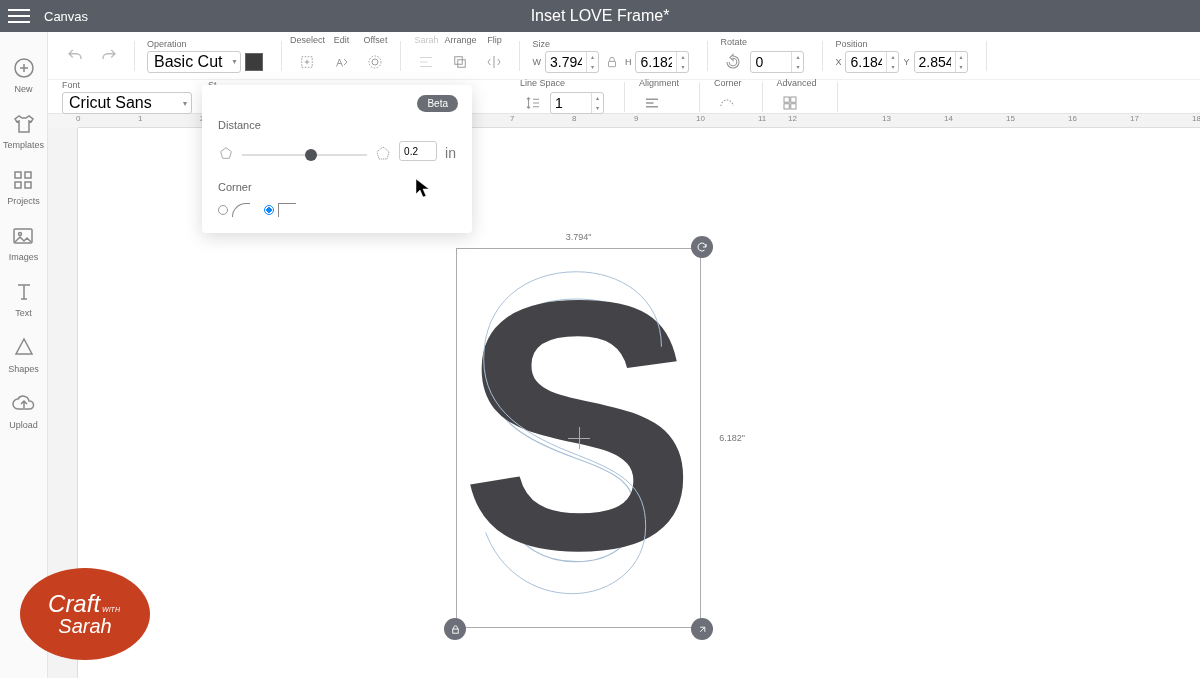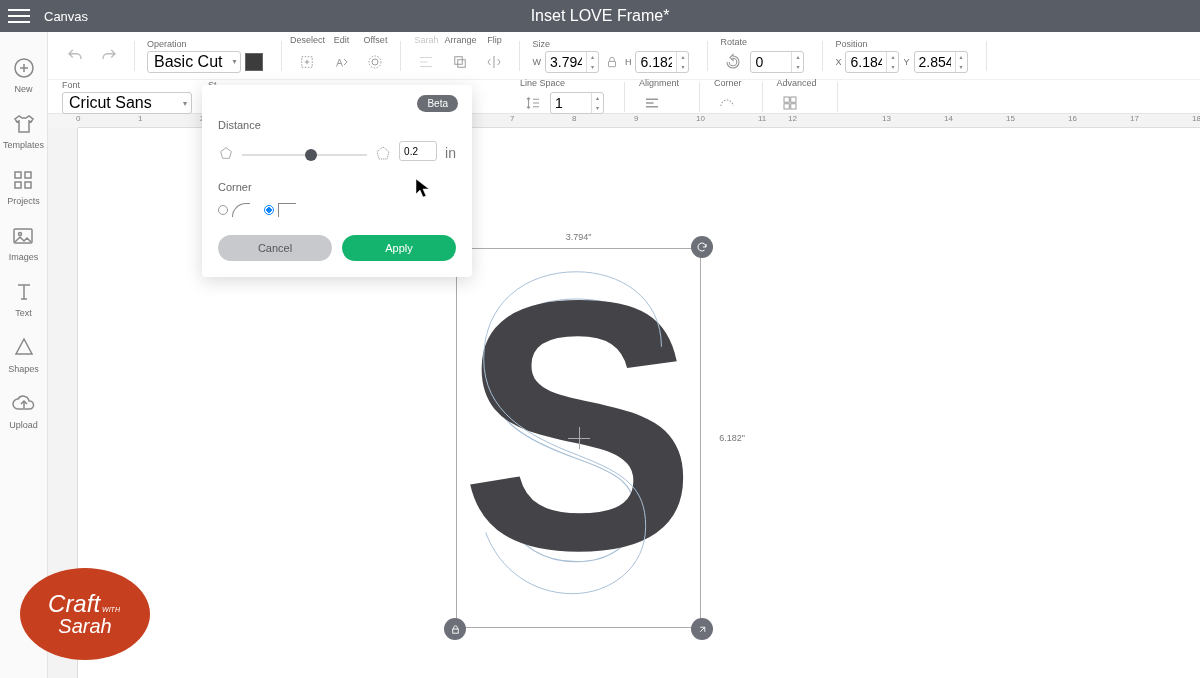"Cancel" div.btn-row { html: <div> <button>Cancel</button> <button>Apply</button> </div> -> none }
